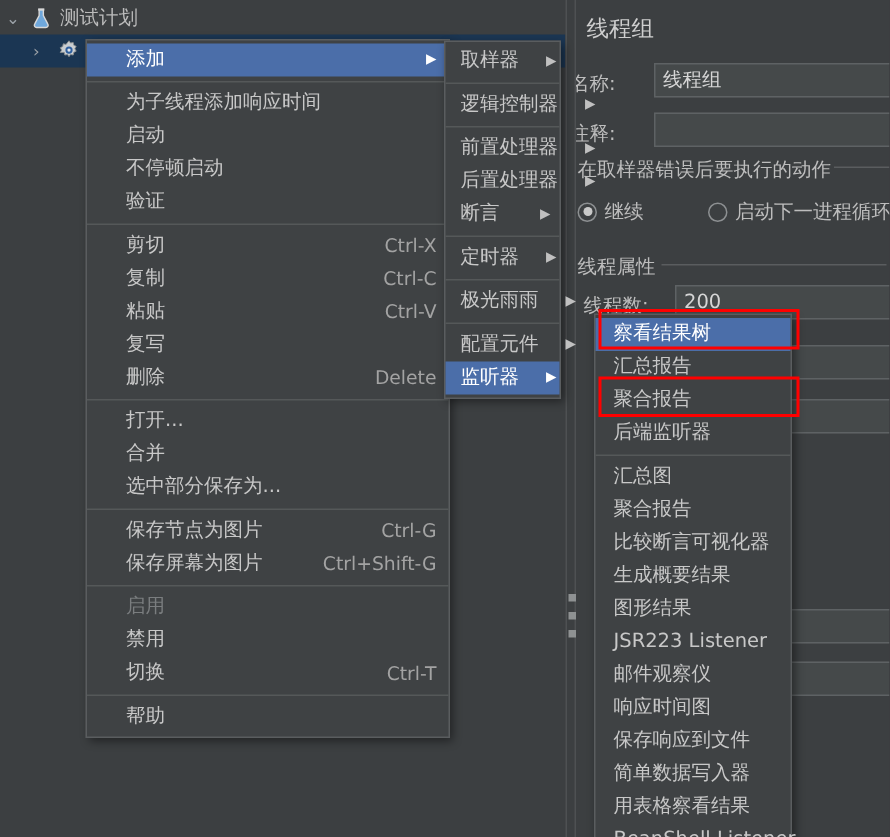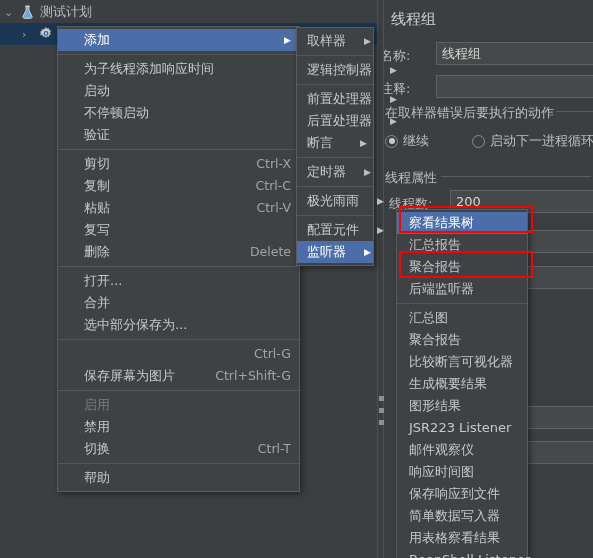"保存节点为图片" span.label { html: none -> <span>保存节点为图片</span> }
